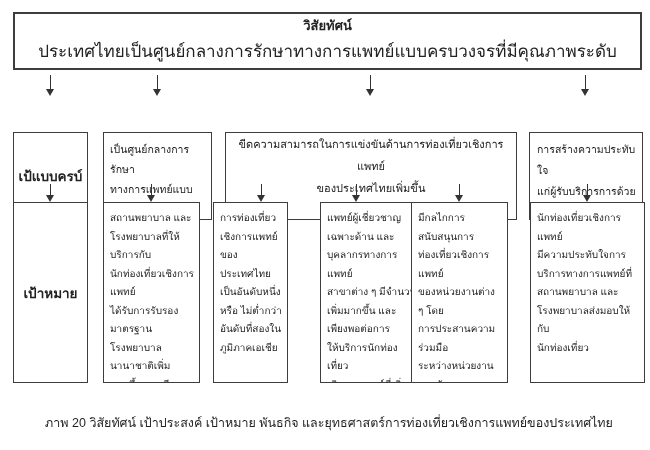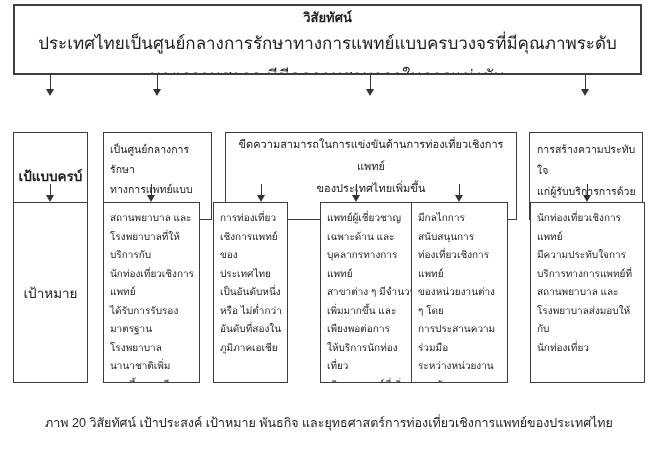"วิสัยทัศน์" .vision { height: 71px -> 58px; top: 4px -> 12px }
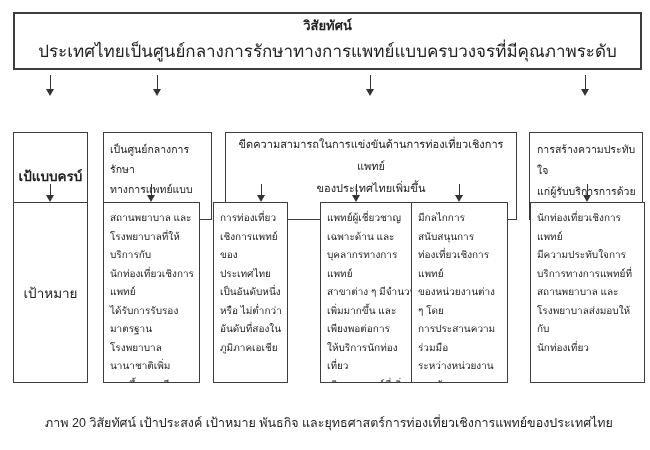"เป้าหมาย" .tgt-label { font-weight: normal -> bold }
